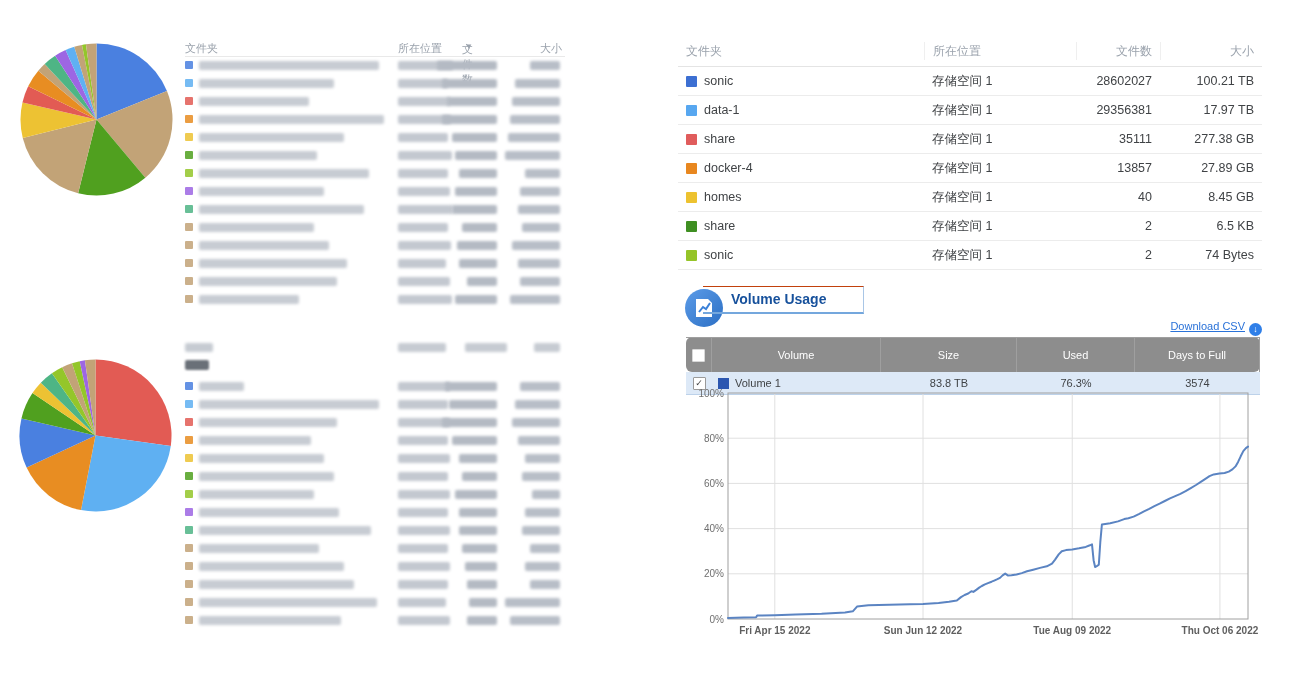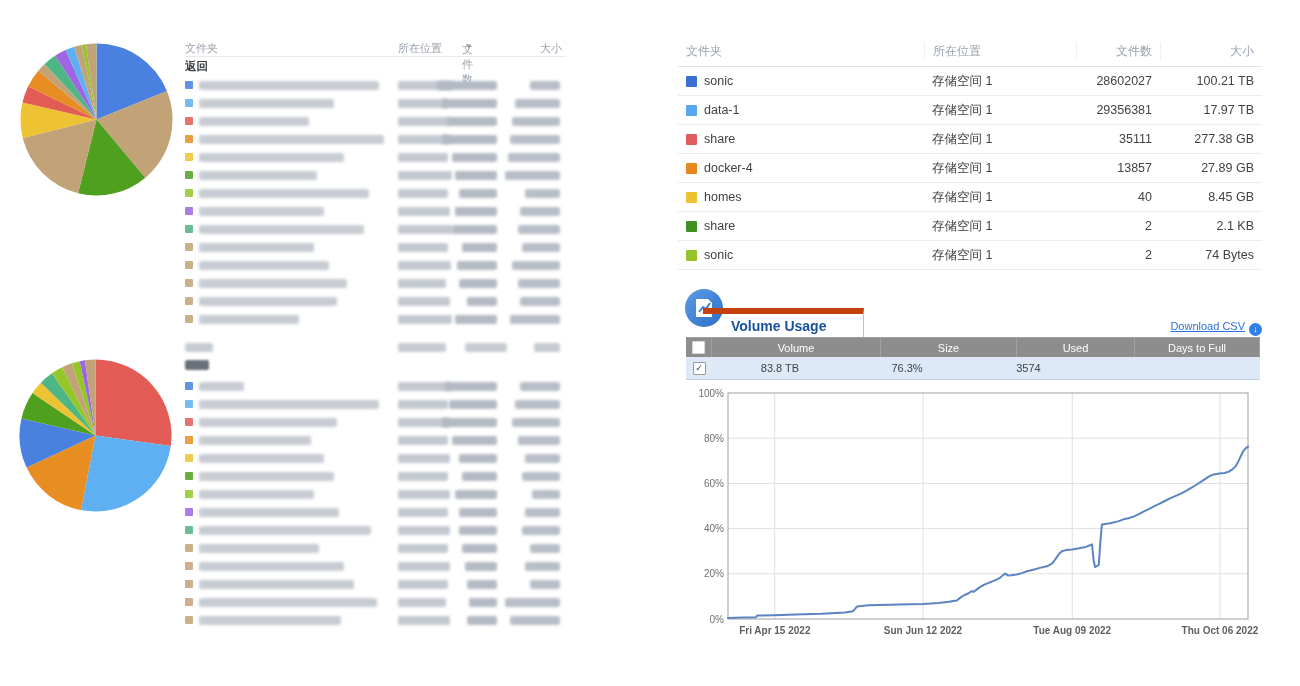"返回" div.back-row { html: <div> <span>返回</span> </div> -> none }
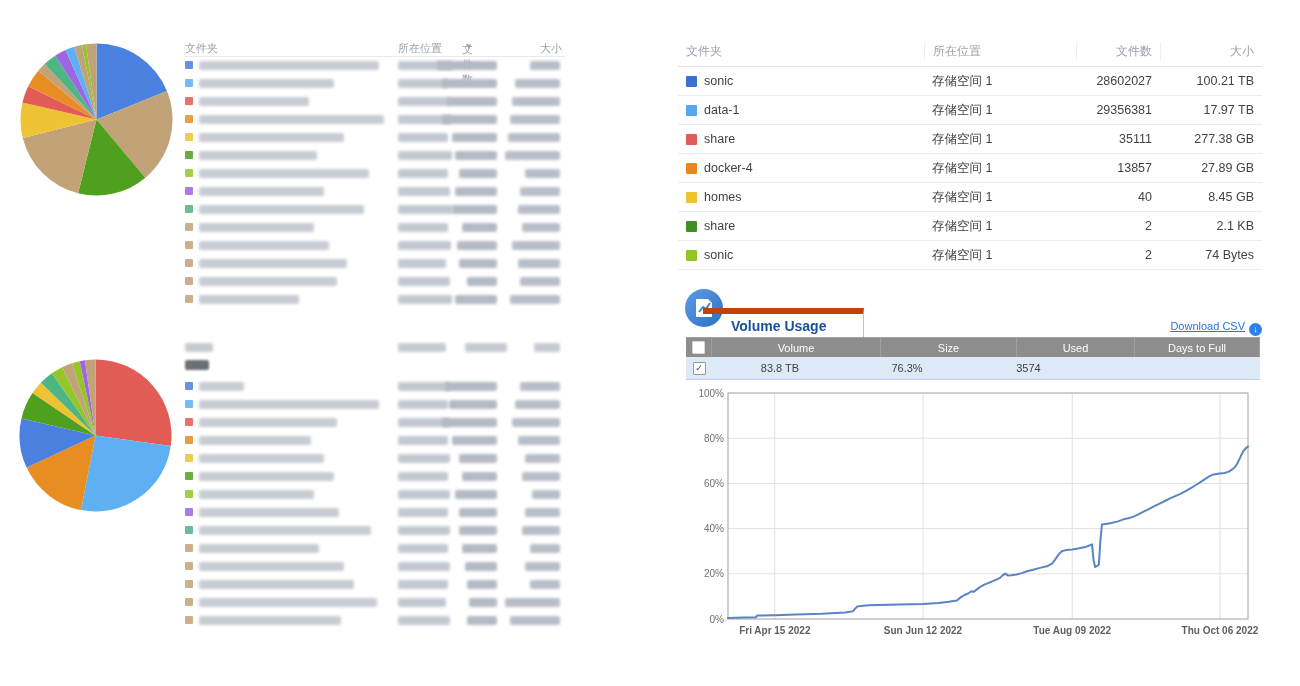"2.1 KB" div.fc { text: 2.1 -> 6.5 }
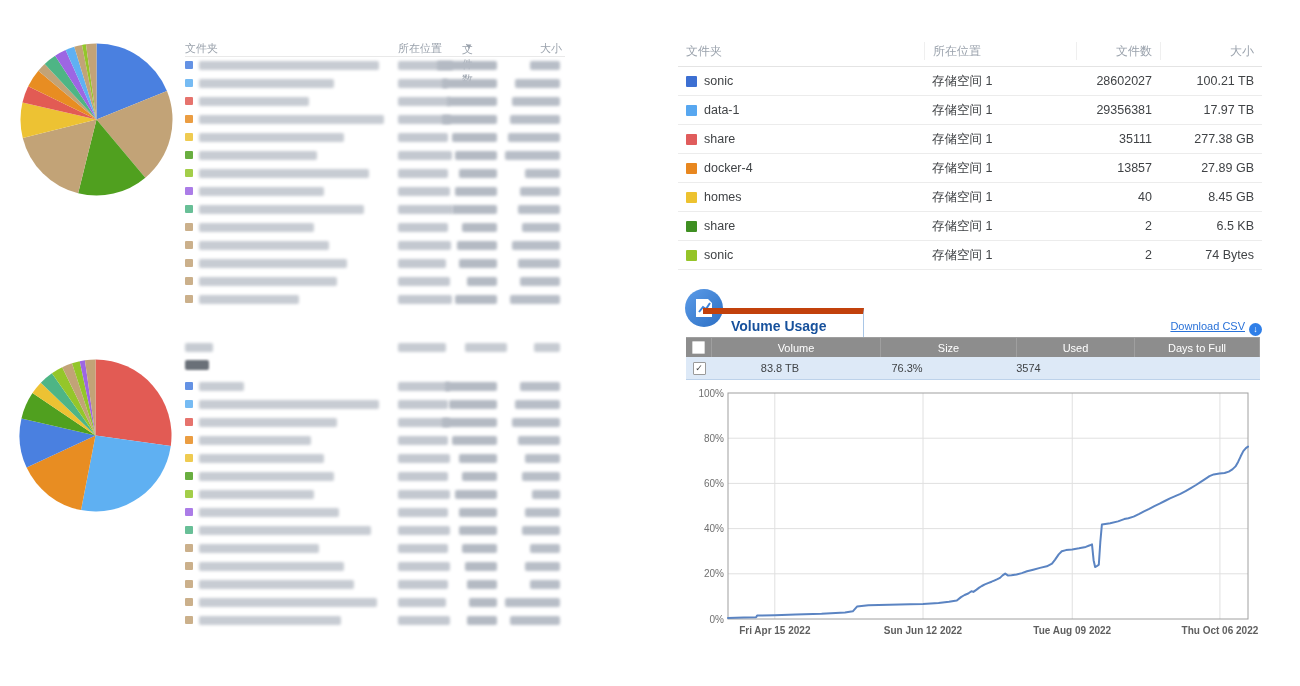"Volume Usage" .vu-titlebox { border-top: 6px solid #c2410c -> 1px solid #c2410c; top: 308px -> 286px }
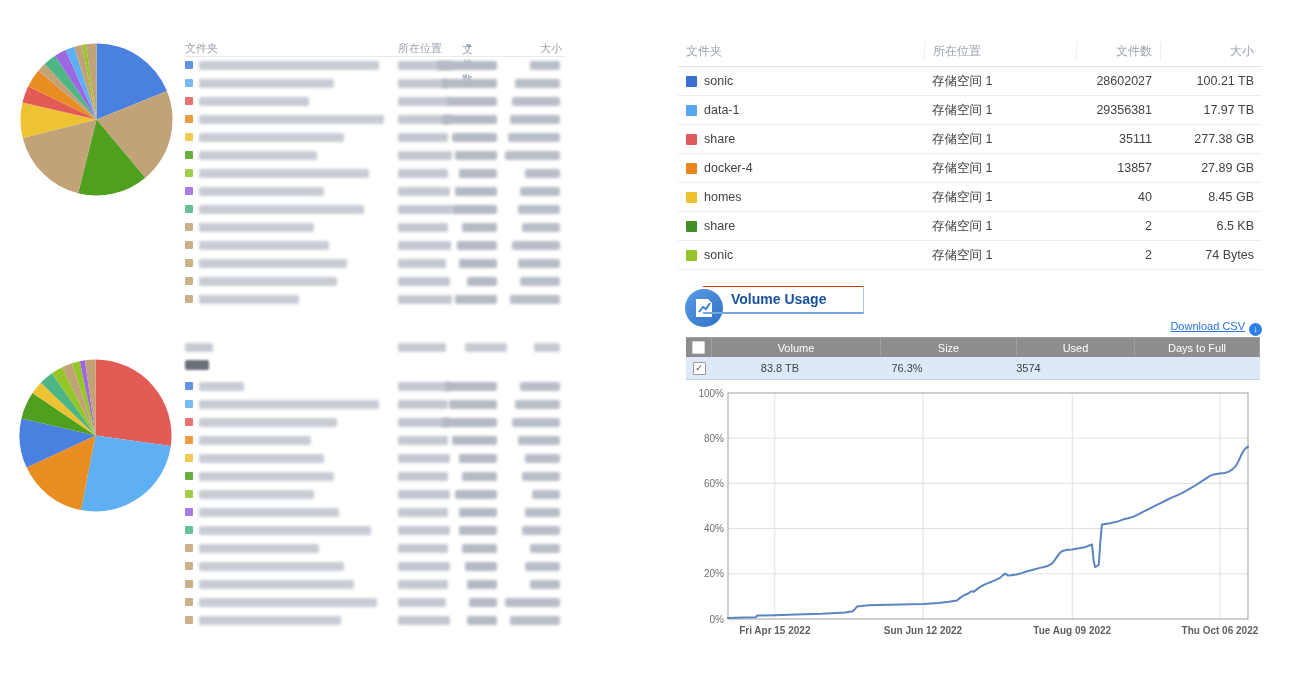"Volume" .vtable .vh { border-radius: none -> 6px; height: 20px -> 35px }
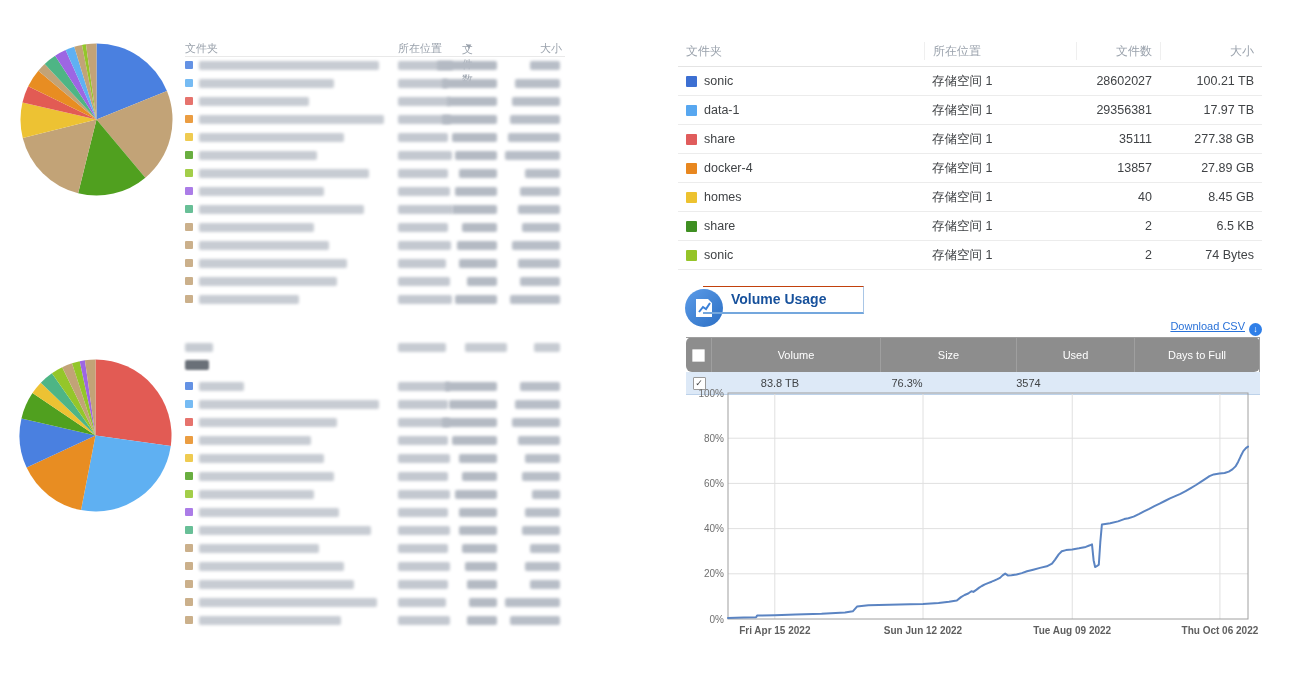"Volume 1" div.vc { html: none -> <div> <span></span> <span>Volume 1</span> </div> }
